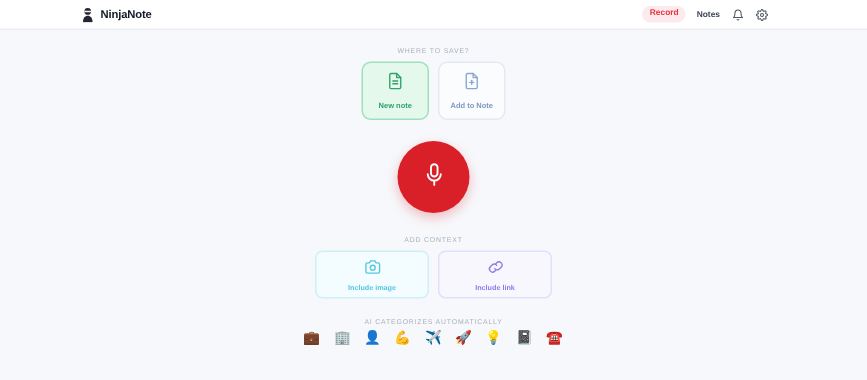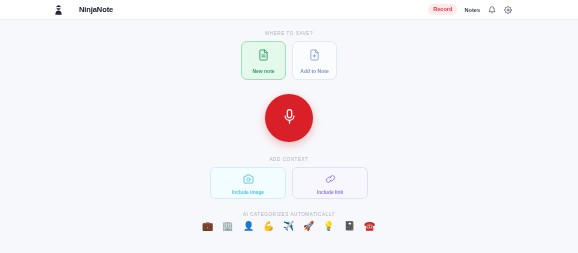"NinjaNote" .brand { gap: 16px -> 4px }
